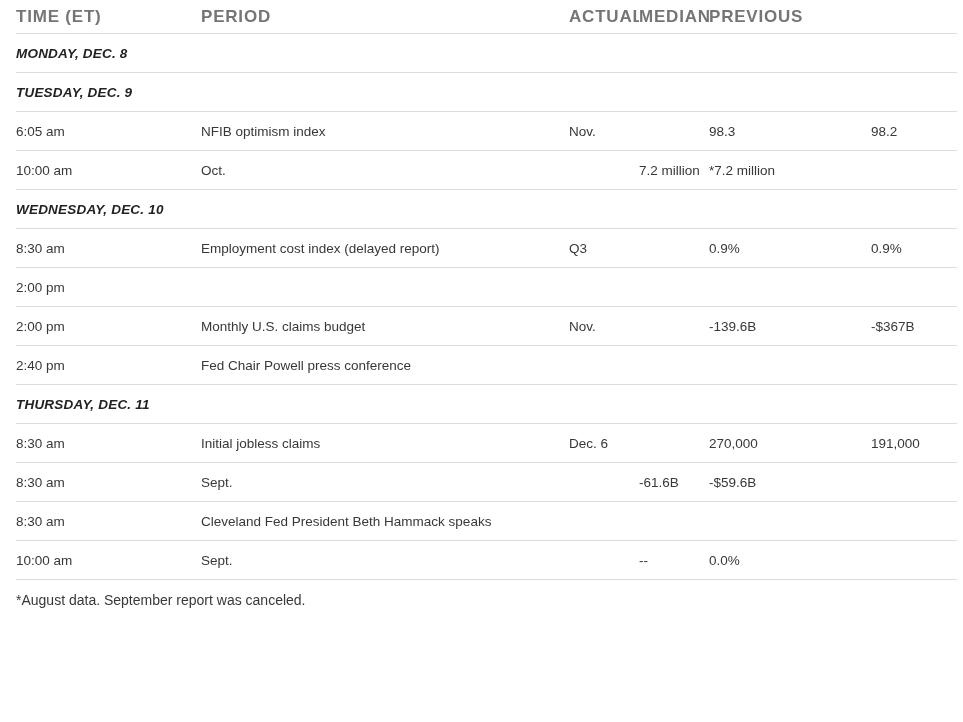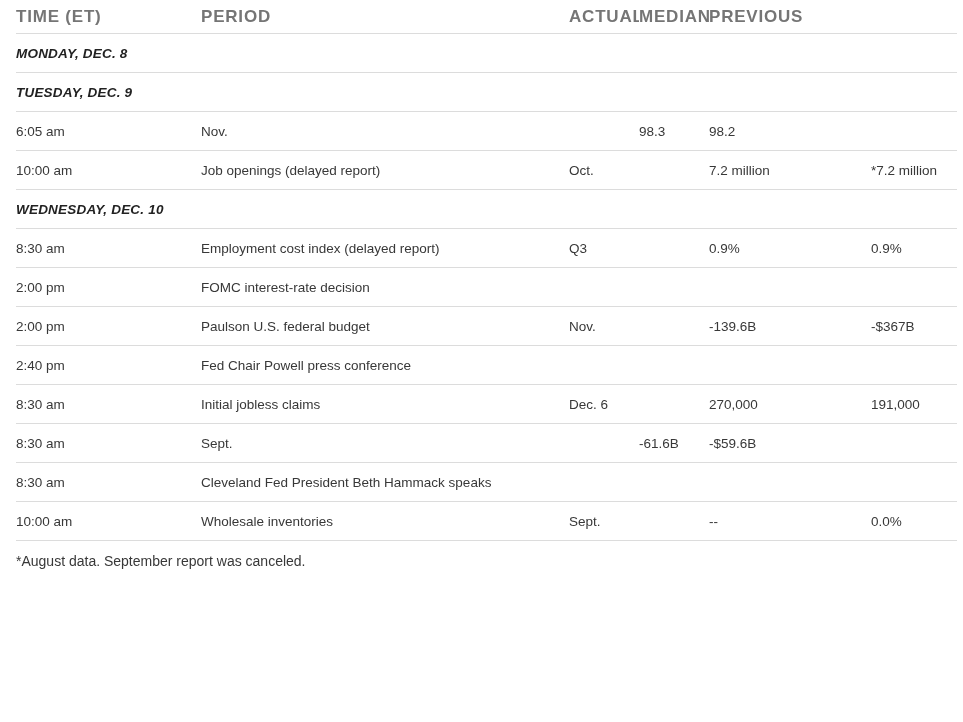"NFIB optimism index" span.cell { html: none -> <span>NFIB optimism index</span> }
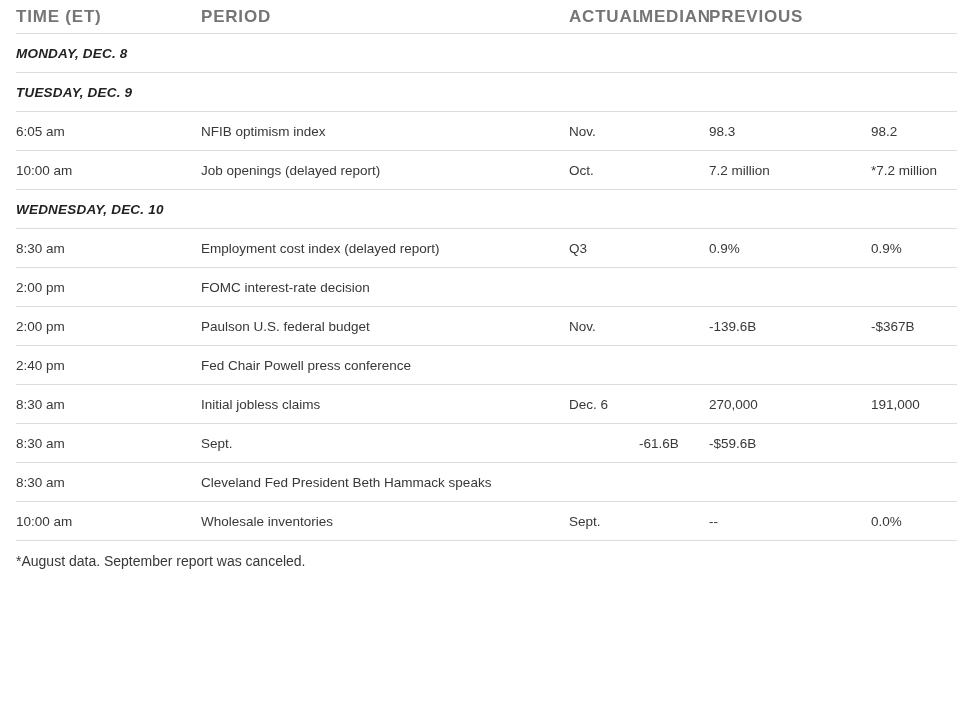"Job openings (delayed report)" span.cell { html: <span>Job openings (delayed report)</span> -> none }
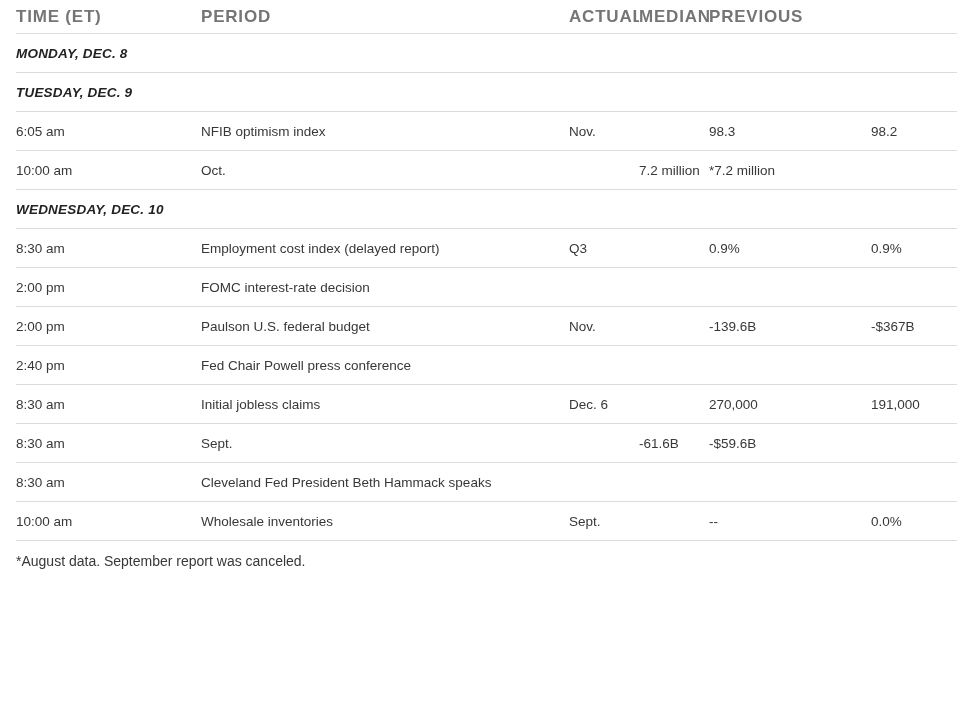"FOMC interest-rate decision" span.cell { html: <span>FOMC interest-rate decision</span> -> none }
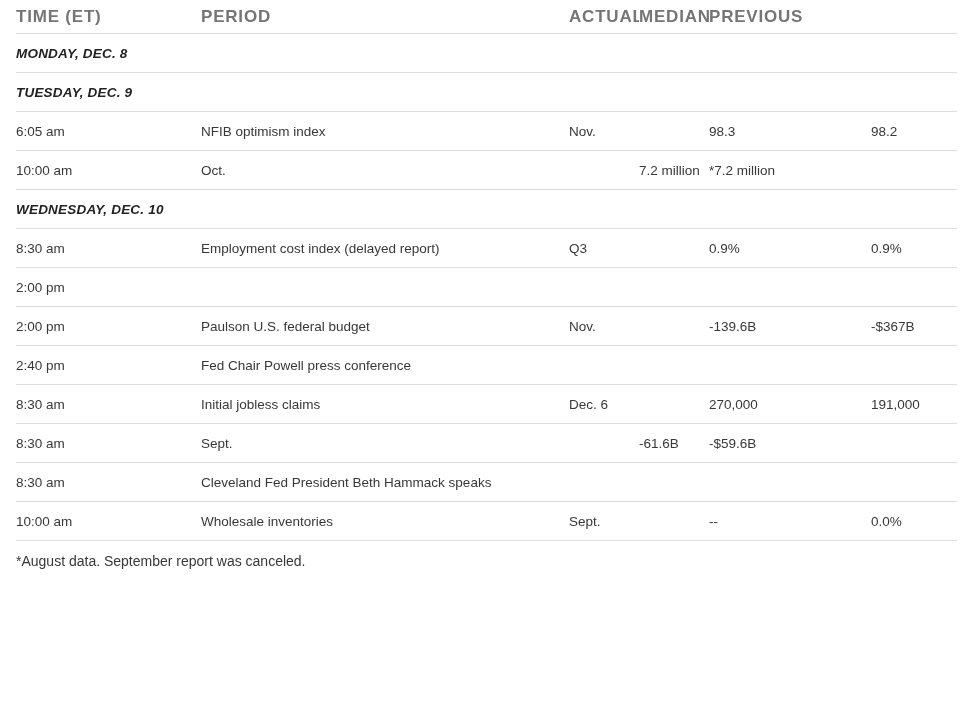"Paulson U.S. federal budget" span.cell { text: Paulson U.S. federal -> Monthly U.S. claims }
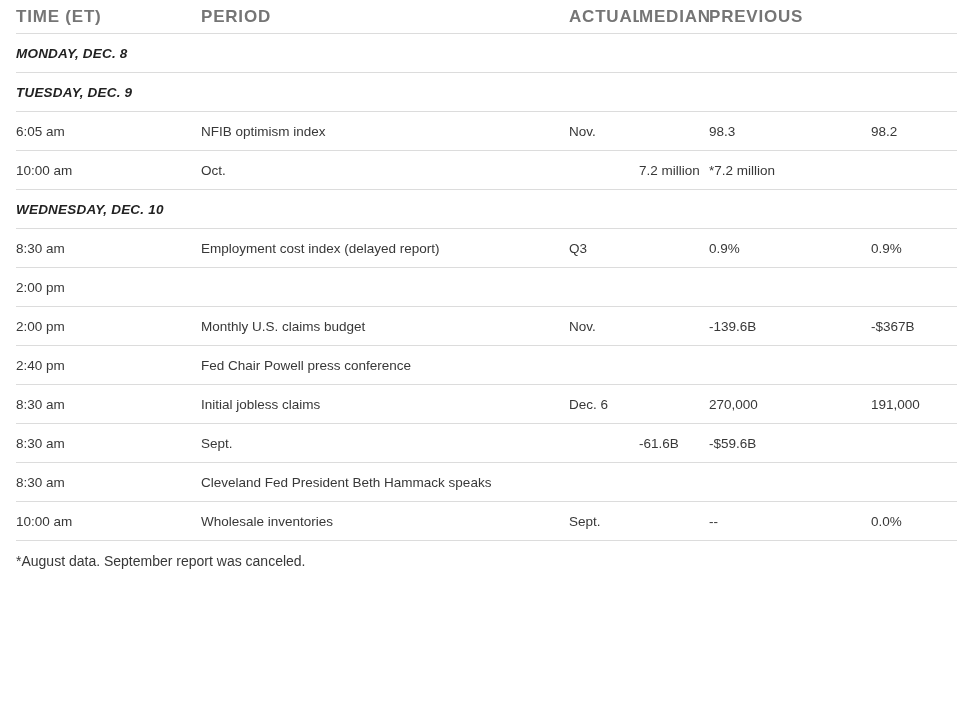"THURSDAY, DEC. 11" div.row { html: none -> <div> <span>THURSDAY, DEC. 11</span> </div> }
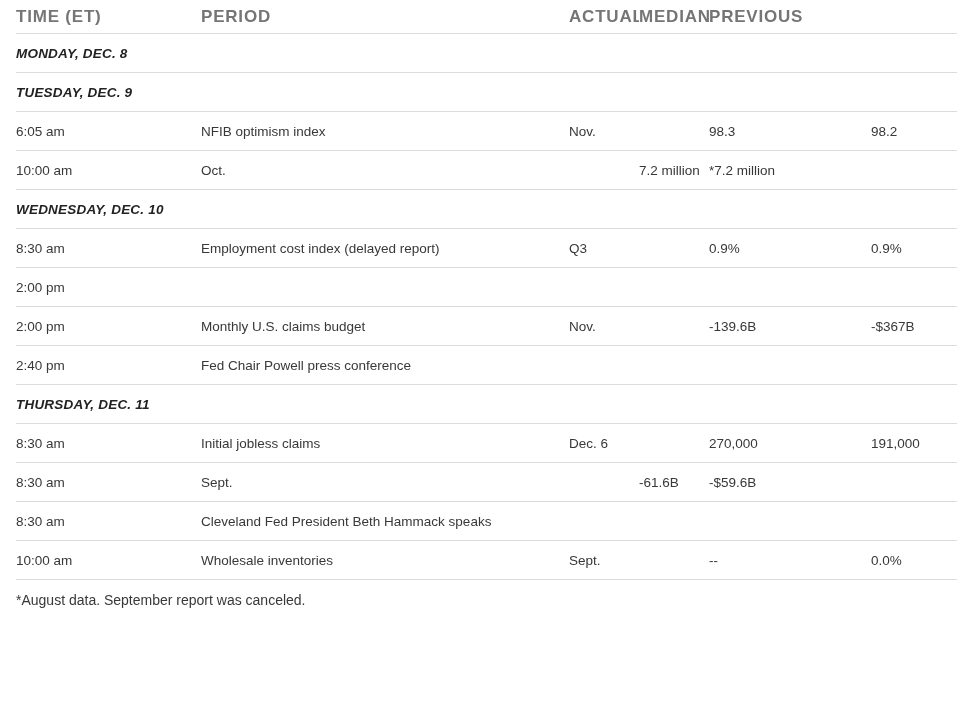"Wholesale inventories" span.cell { html: <span>Wholesale inventories</span> -> none }
